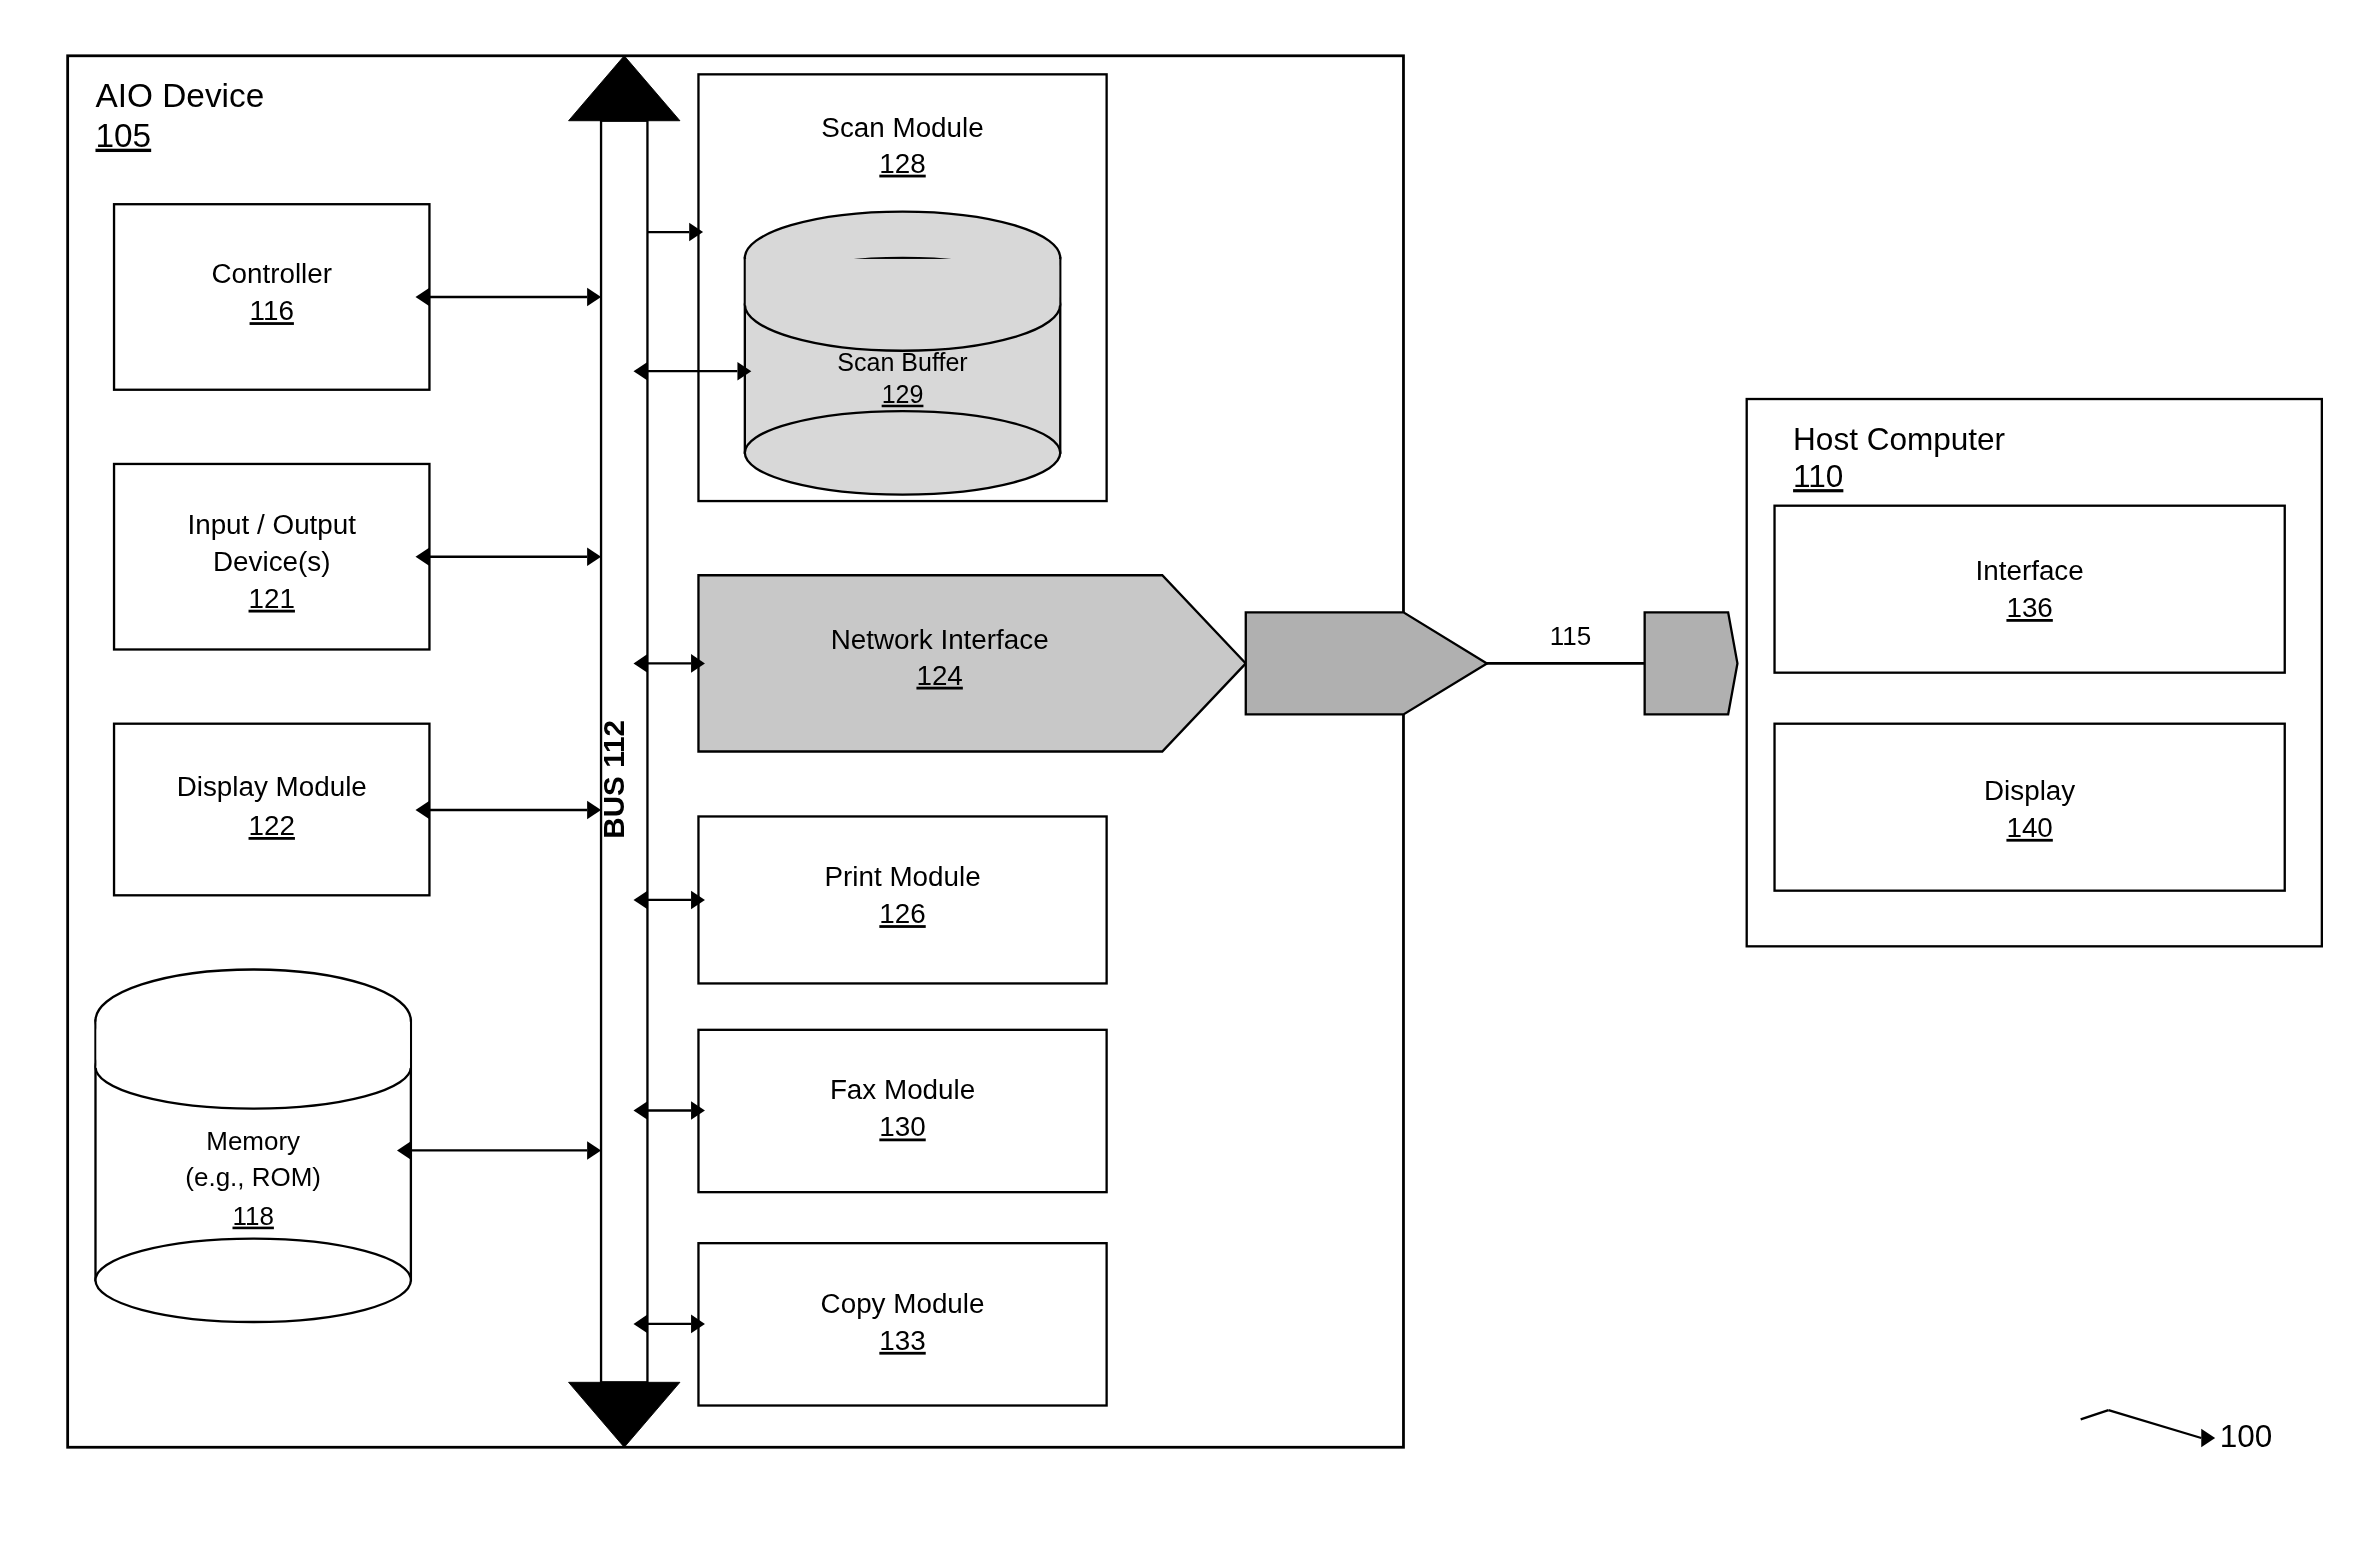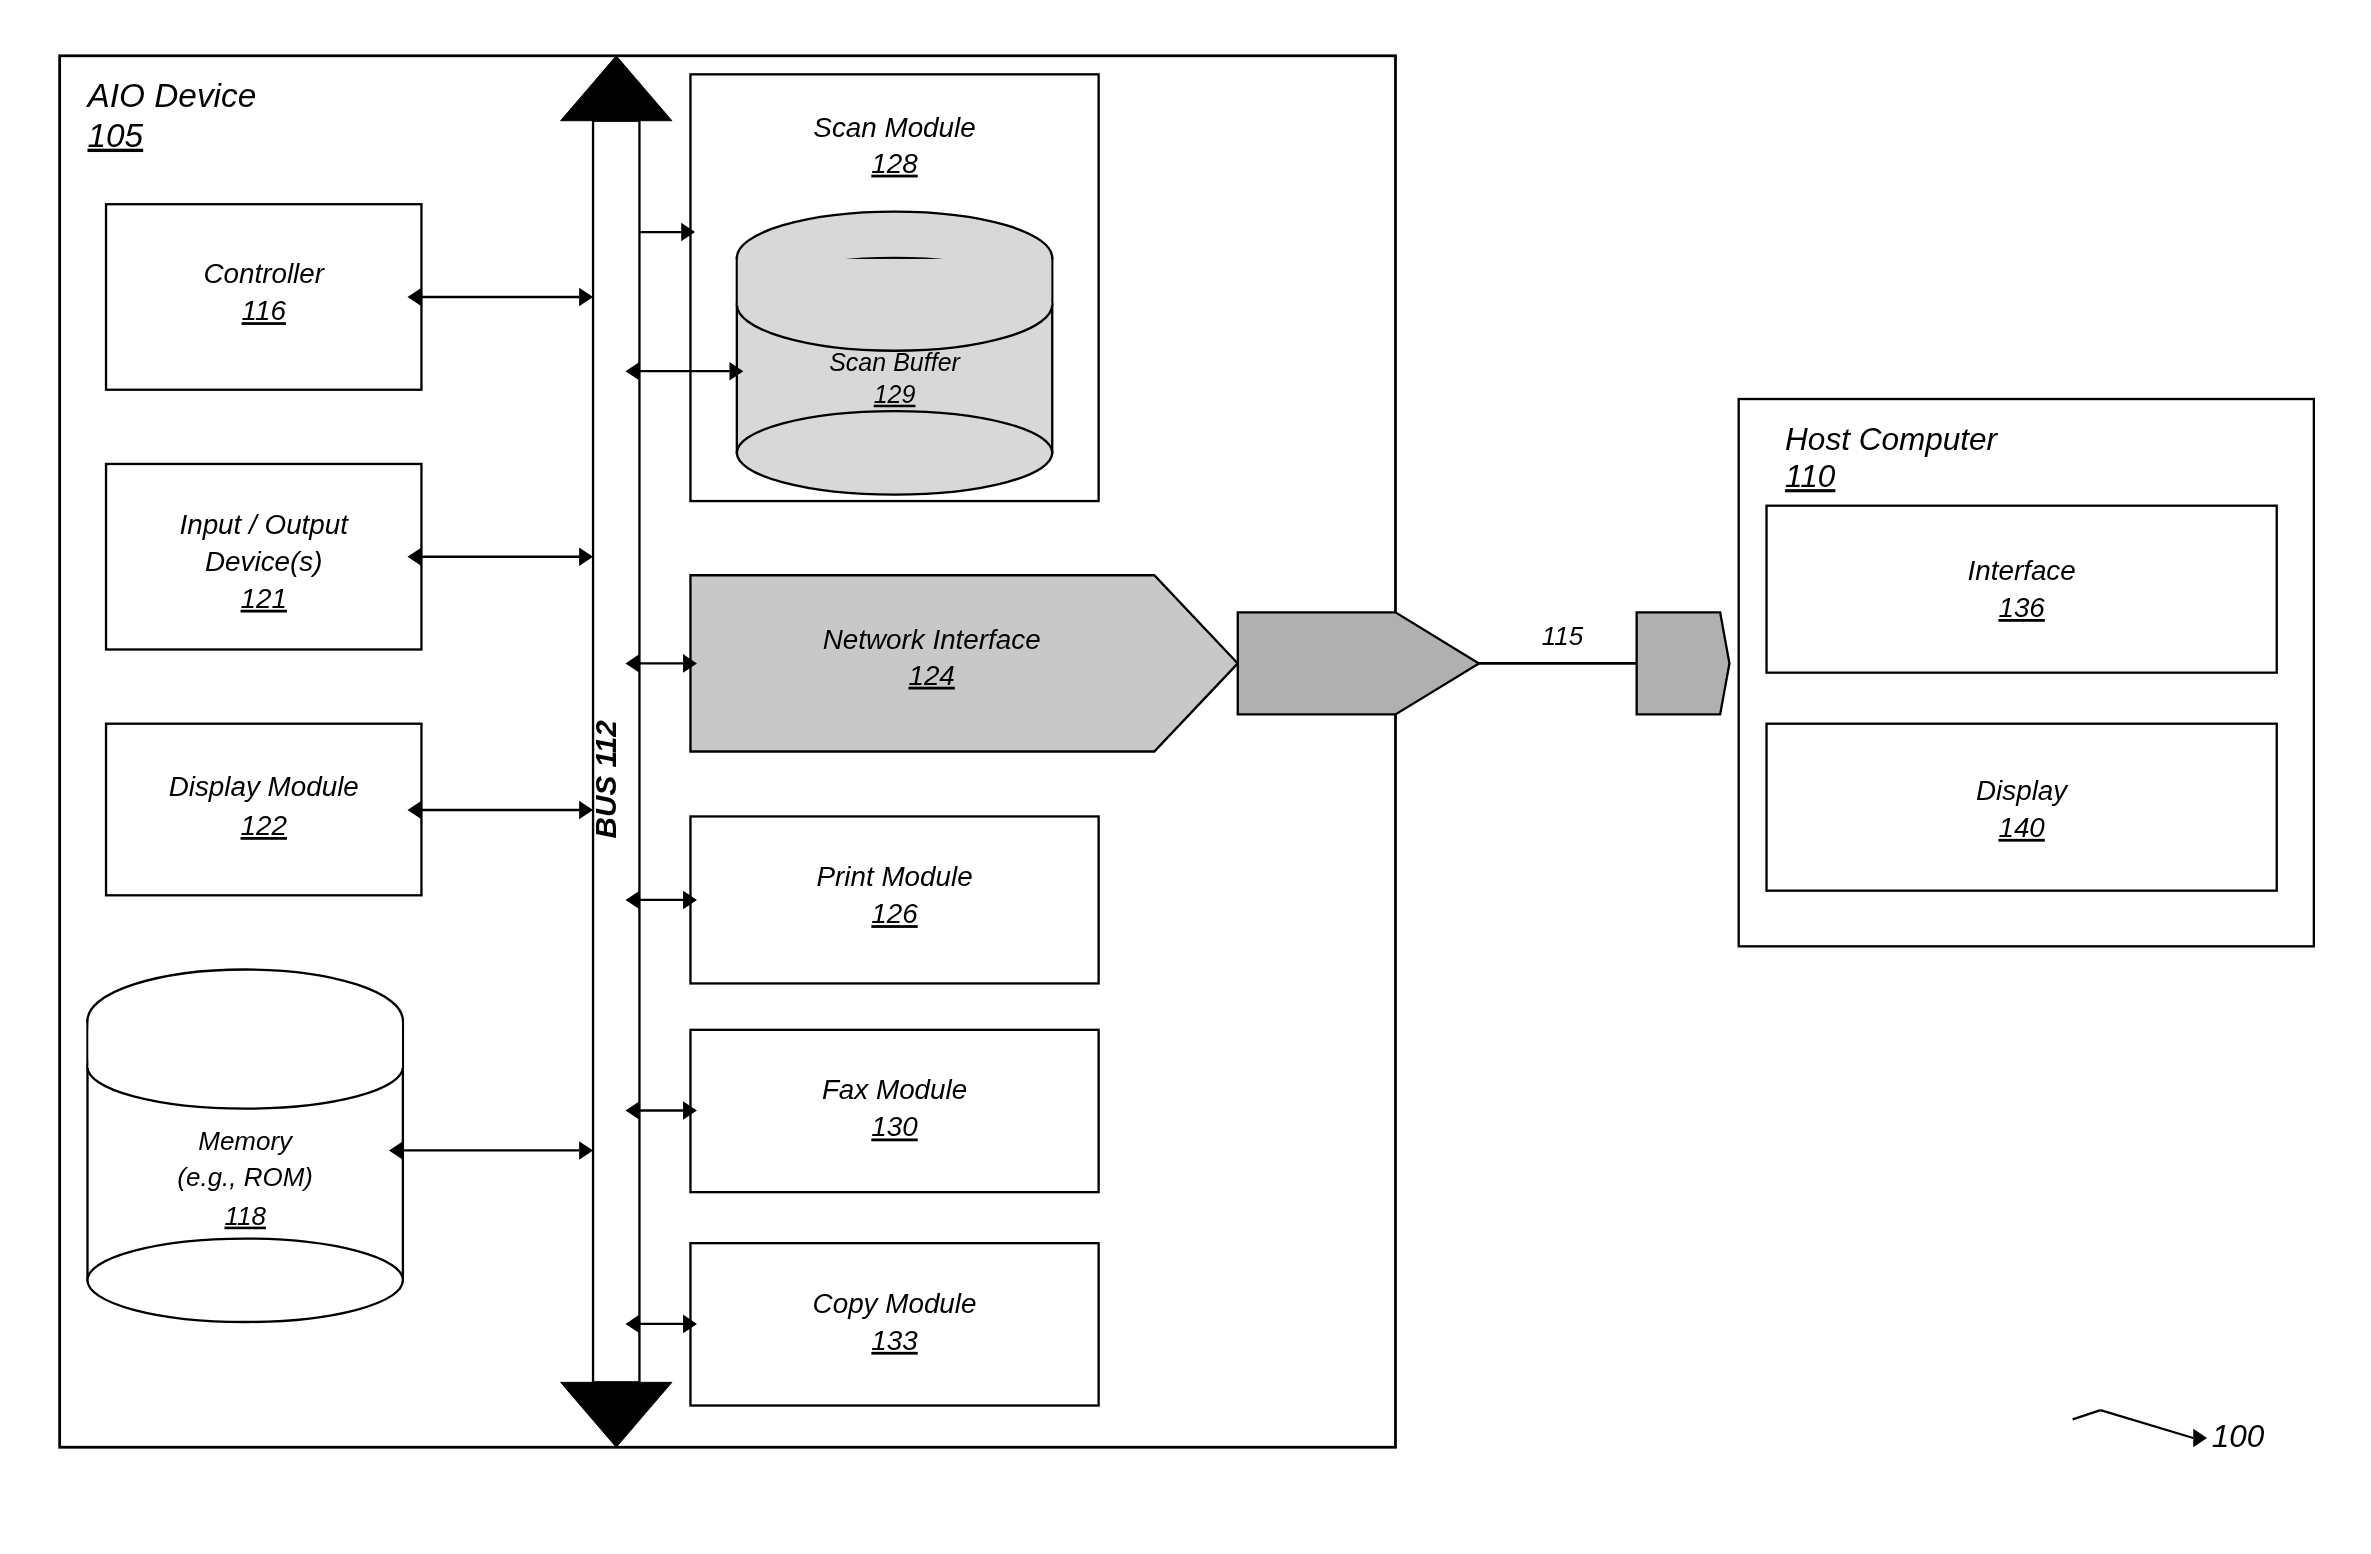"AIO Device" .diagram-container { font-style: italic -> none; left: 4px -> 12px }
